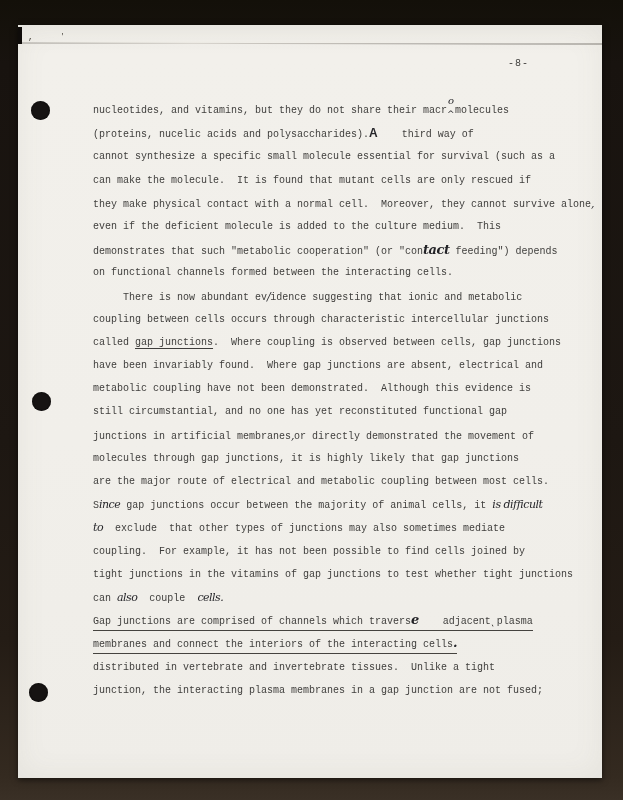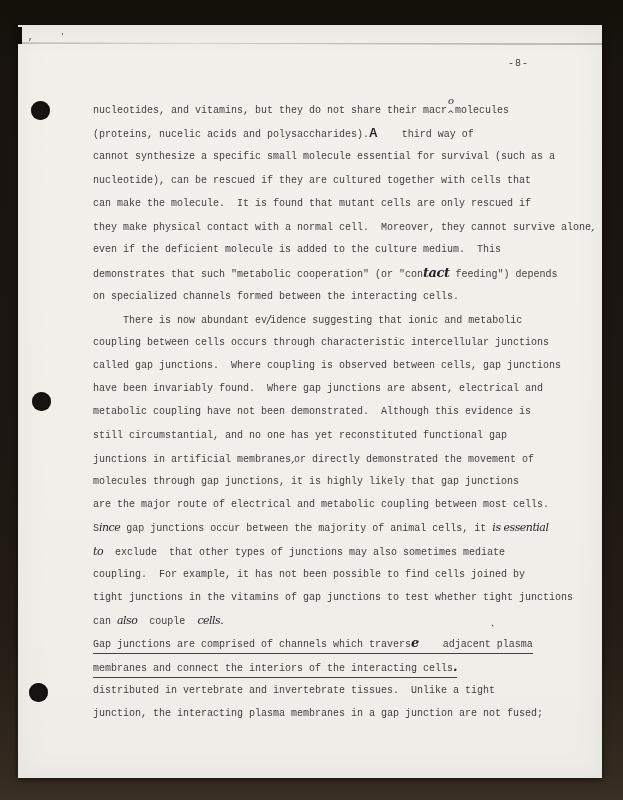"nucleotide), can be rescued if" div.line { html: <div><span><span>nucleotide), can be rescued if they are cultured together with cells that</span></span></div> -> none }
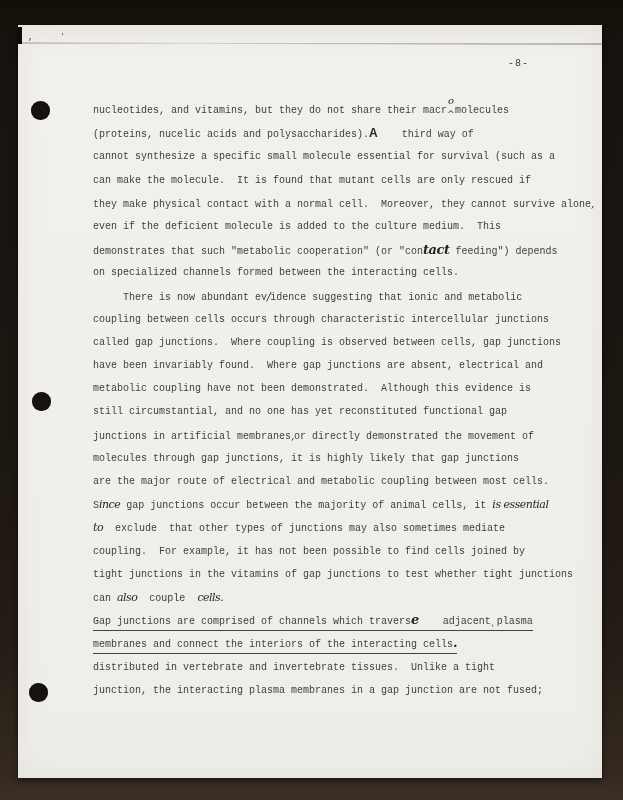"on specialized channels formed between" span.seg-t { text: specialized -> functional }
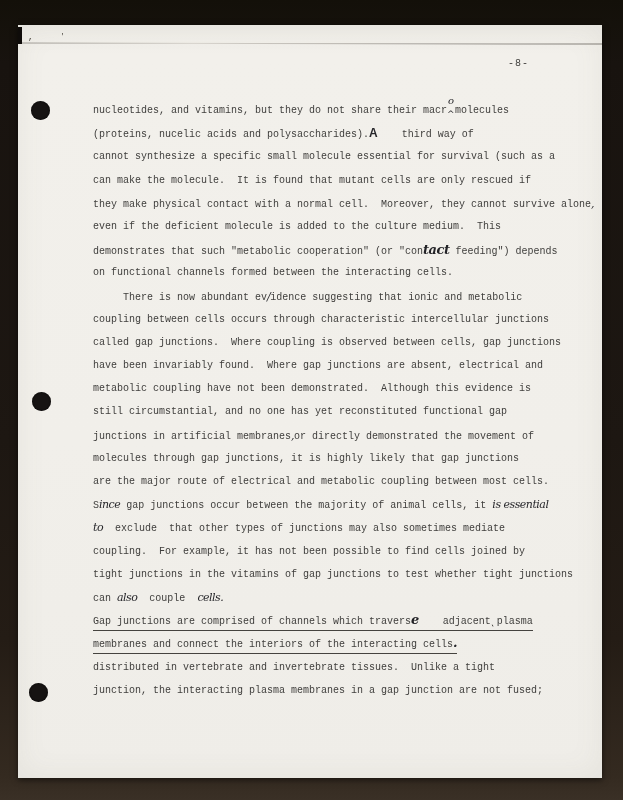"gap junctions" .seg-u { text-decoration: none -> underline }
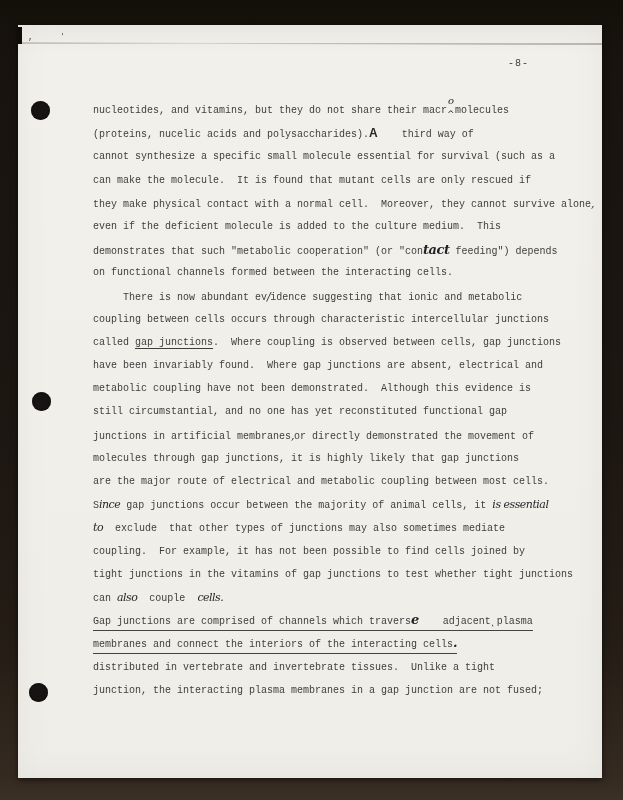"is essential" span.seg-h { text: essential -> difficult }
